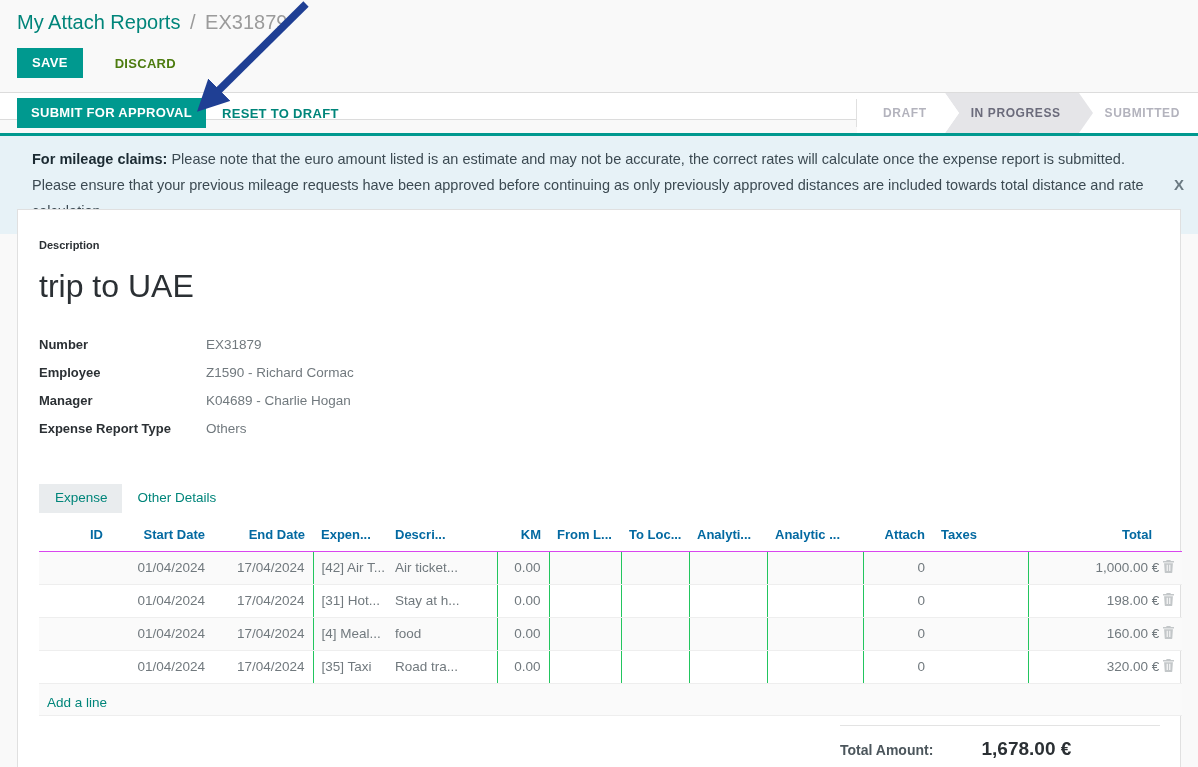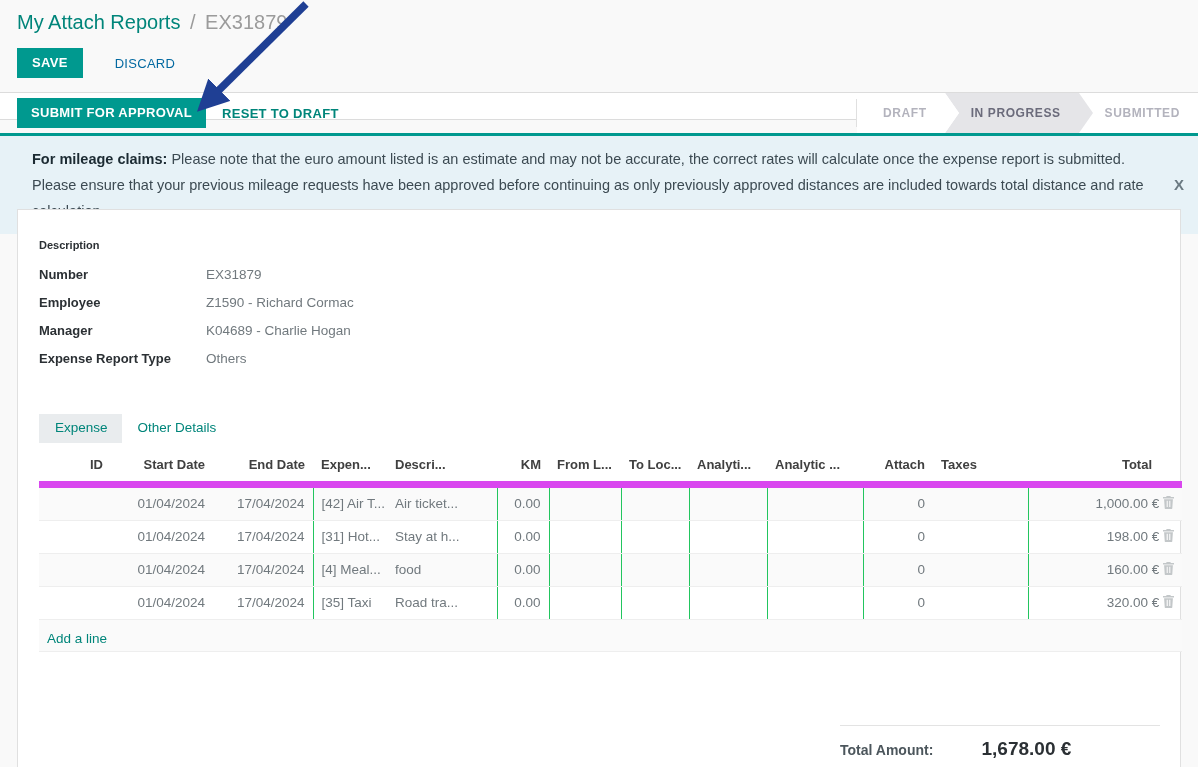"DISCARD" .btn-discard { color: #0369a1 -> #4d7c0f; font-weight: normal -> bold }
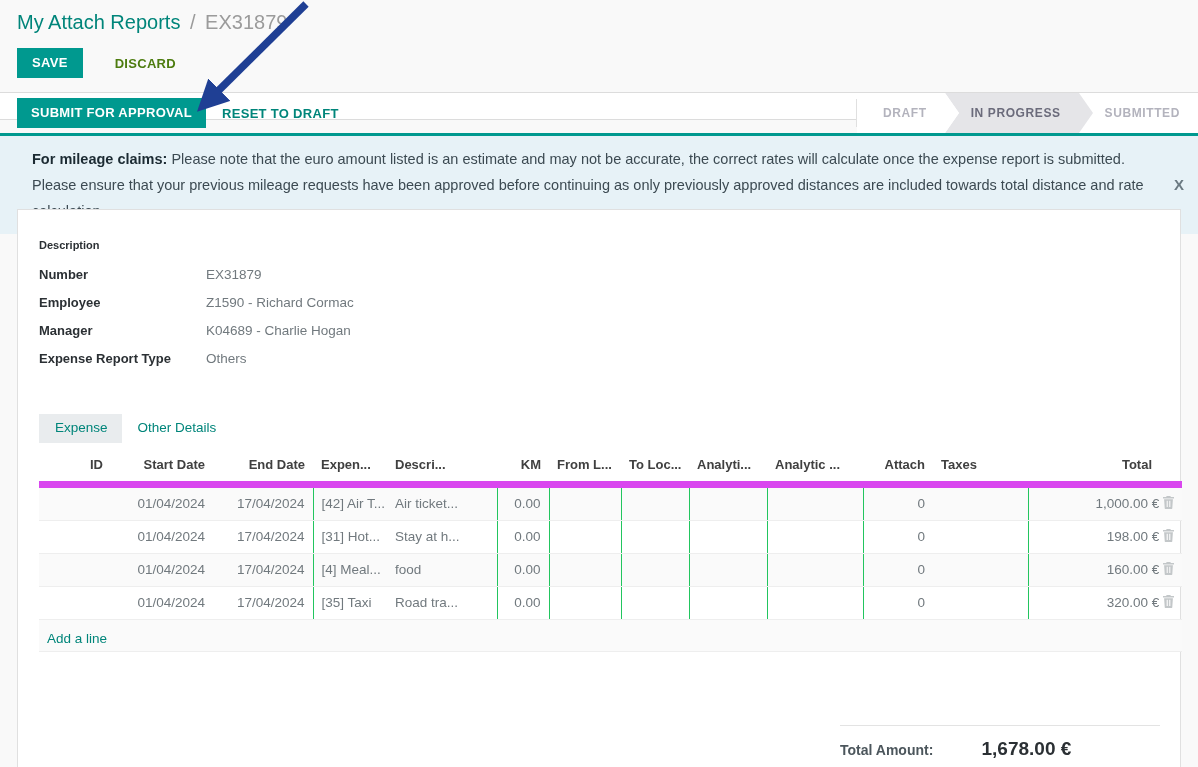"trip to UAE" h1.title-big { html: none -> <h1>trip to UAE</h1> }
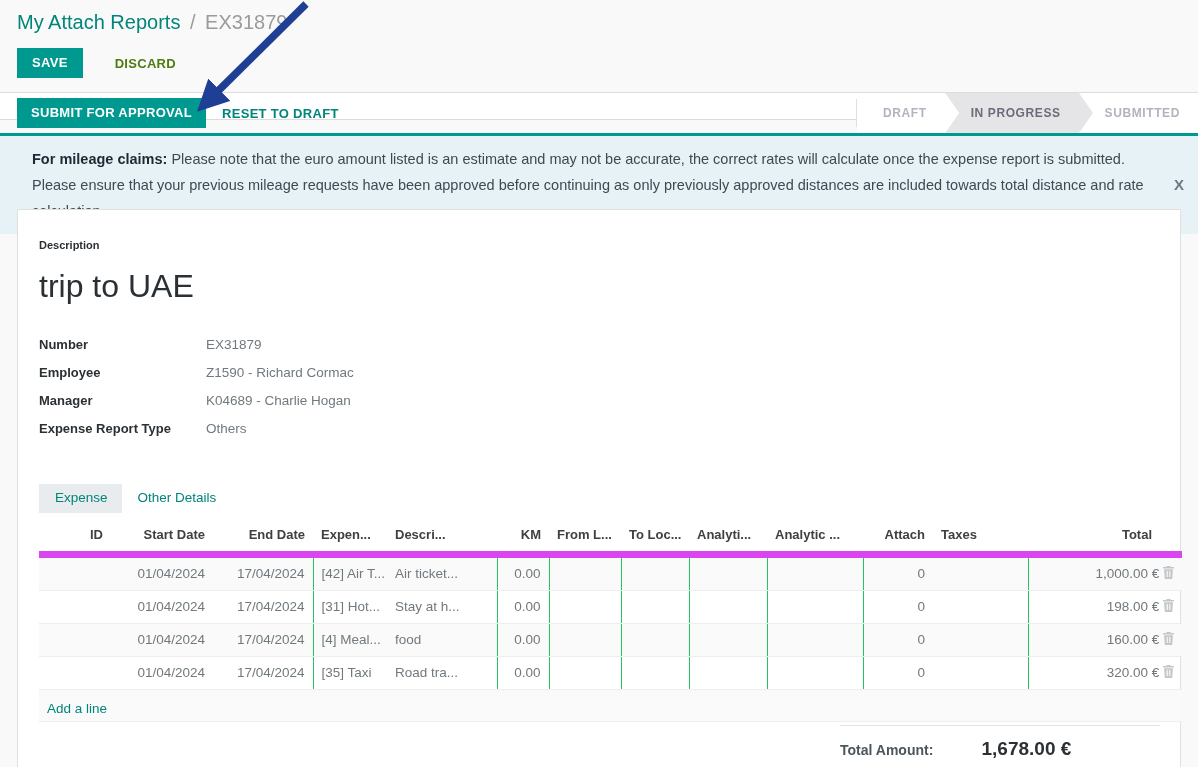"ID" table.lines th { border-bottom: 7px solid #d946ef -> 1px solid #d946ef; color: #404040 -> #0369a1 }
